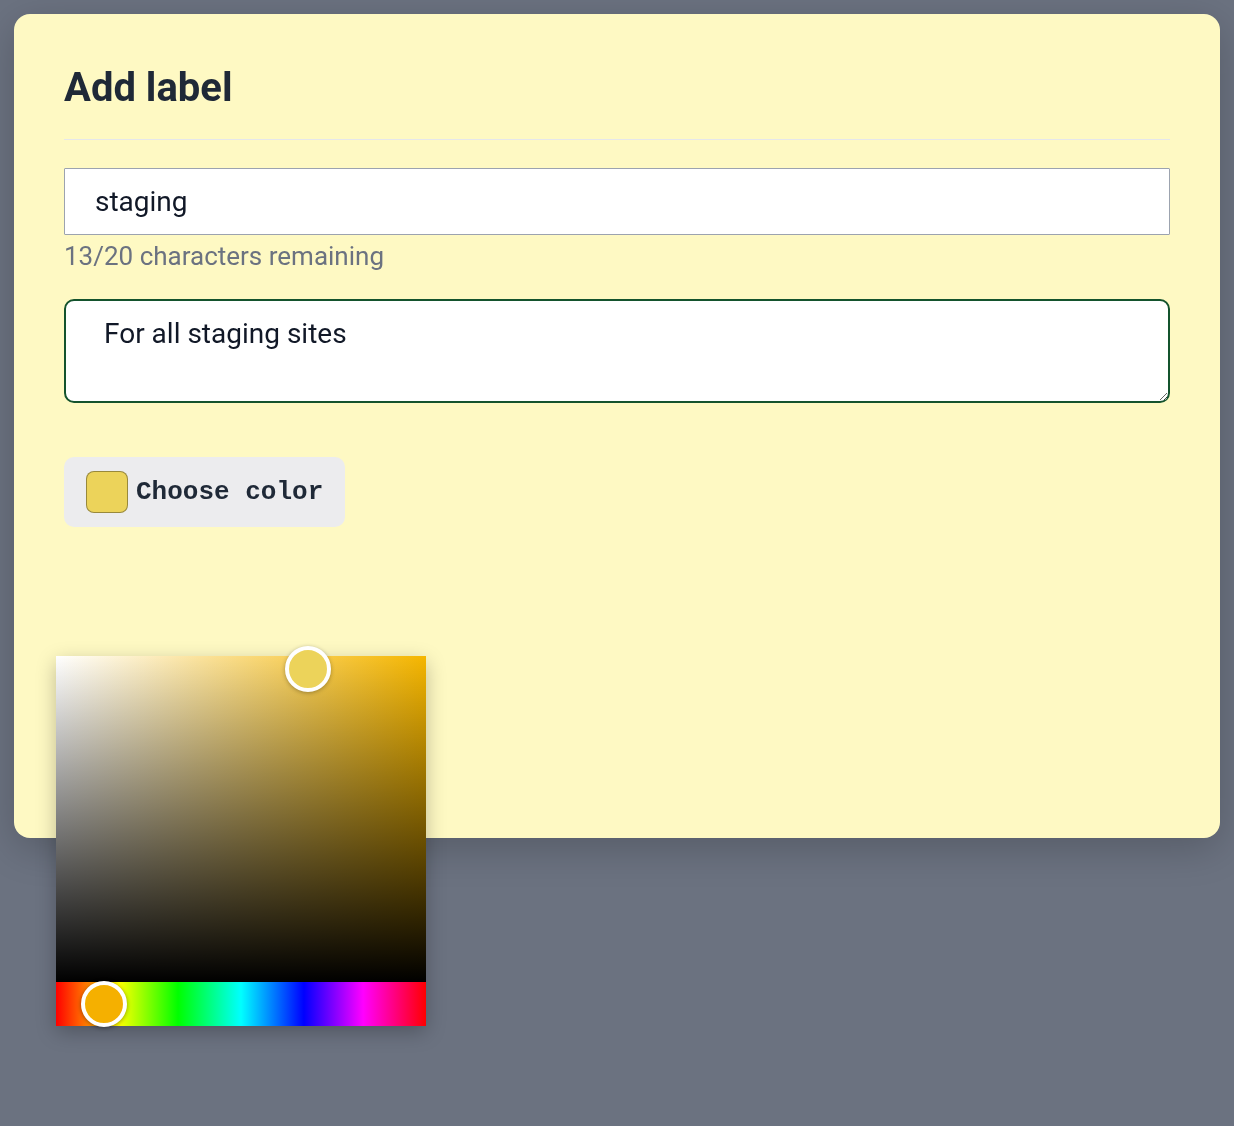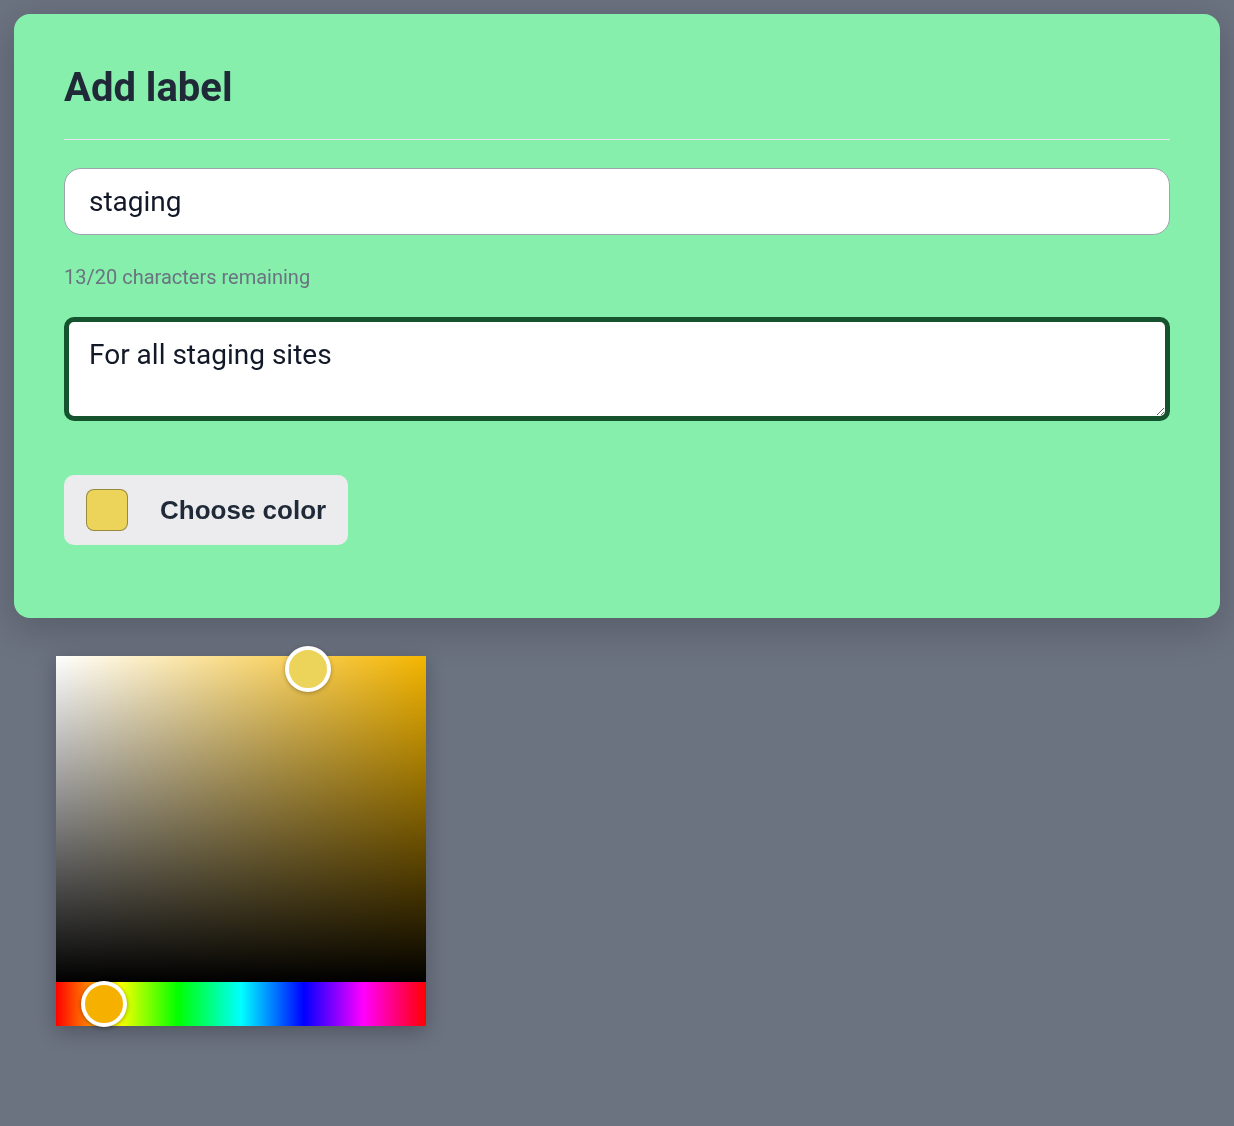"Add label" .modal { background: #86efac -> #fef9c3; height: 604px -> 824px }
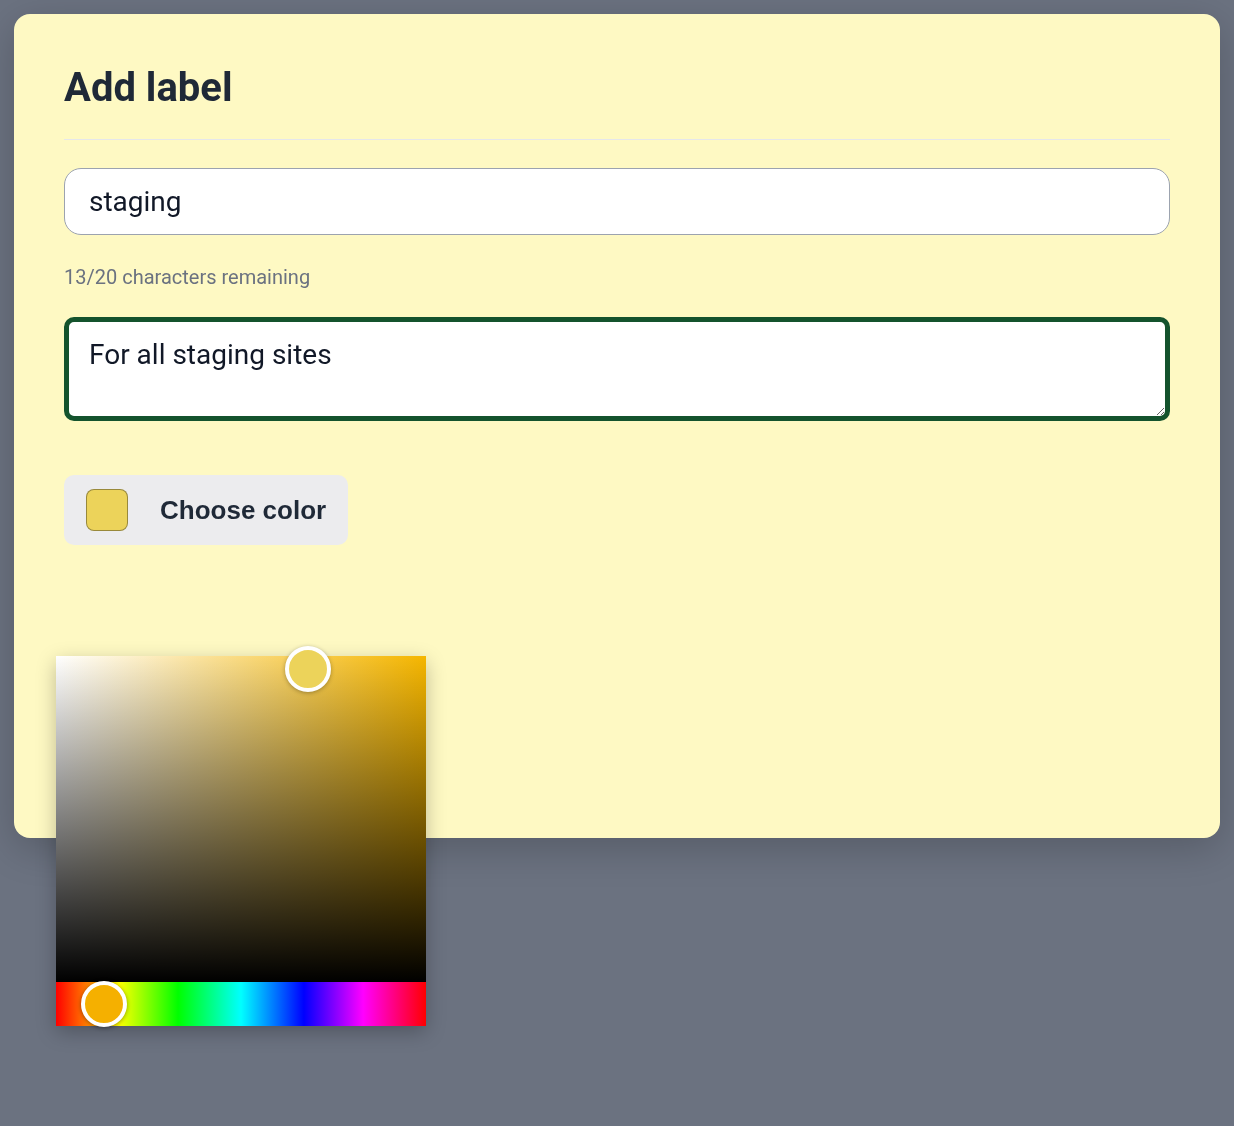"staging" .text-input { border-radius: 17px -> 1px; padding: 16px 24px -> 16px 30px }
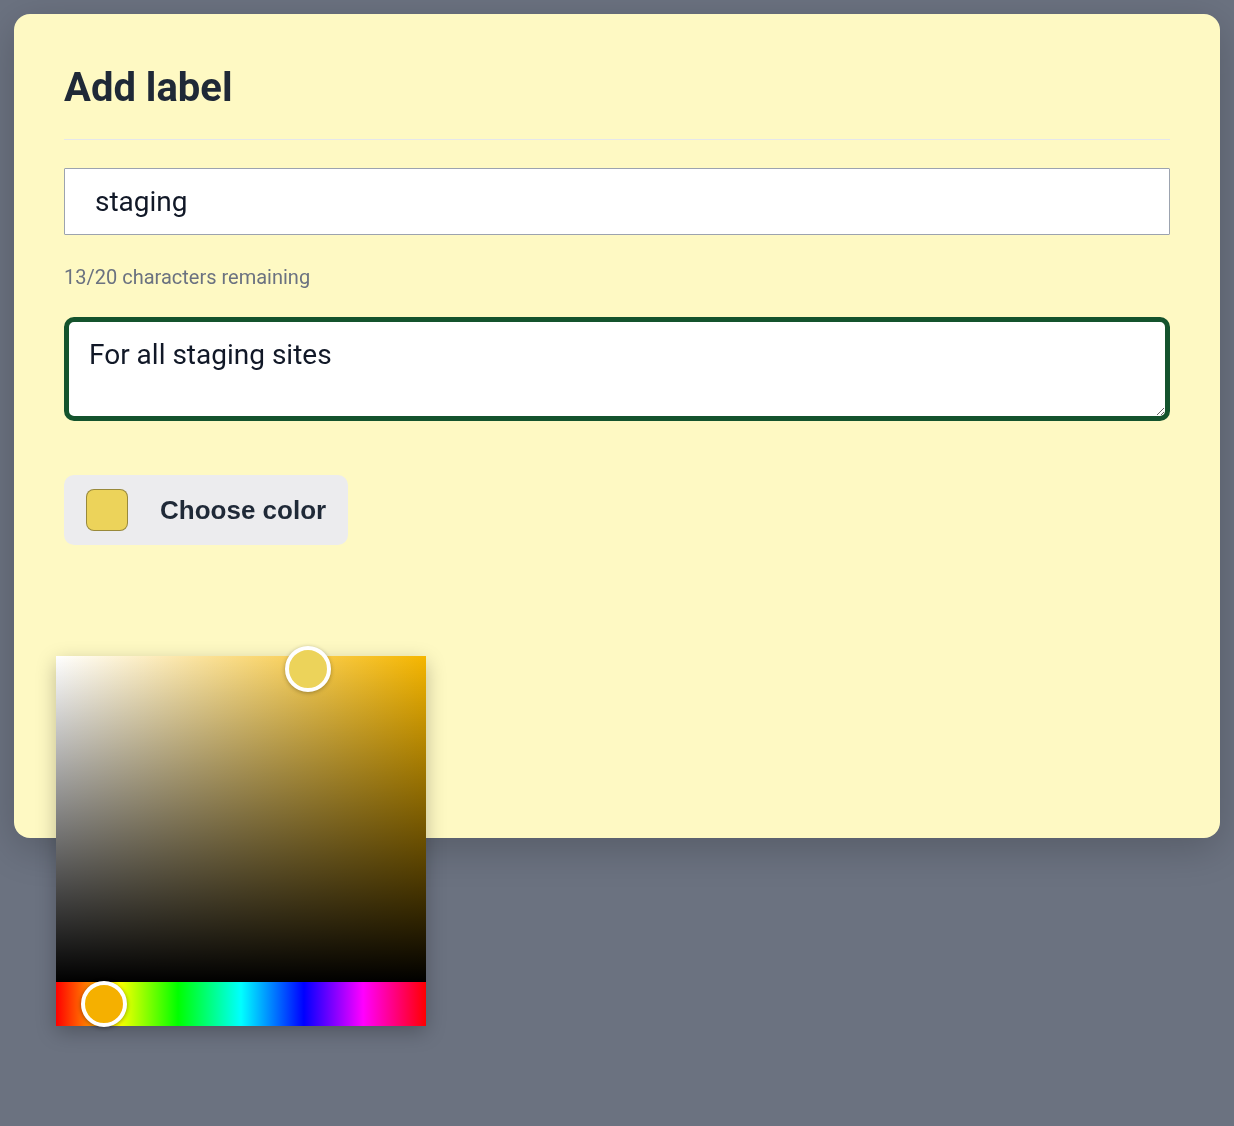"13/20 characters remaining" .helper-text { font-size: 20px -> 26px; margin-top: 30px -> 6px }
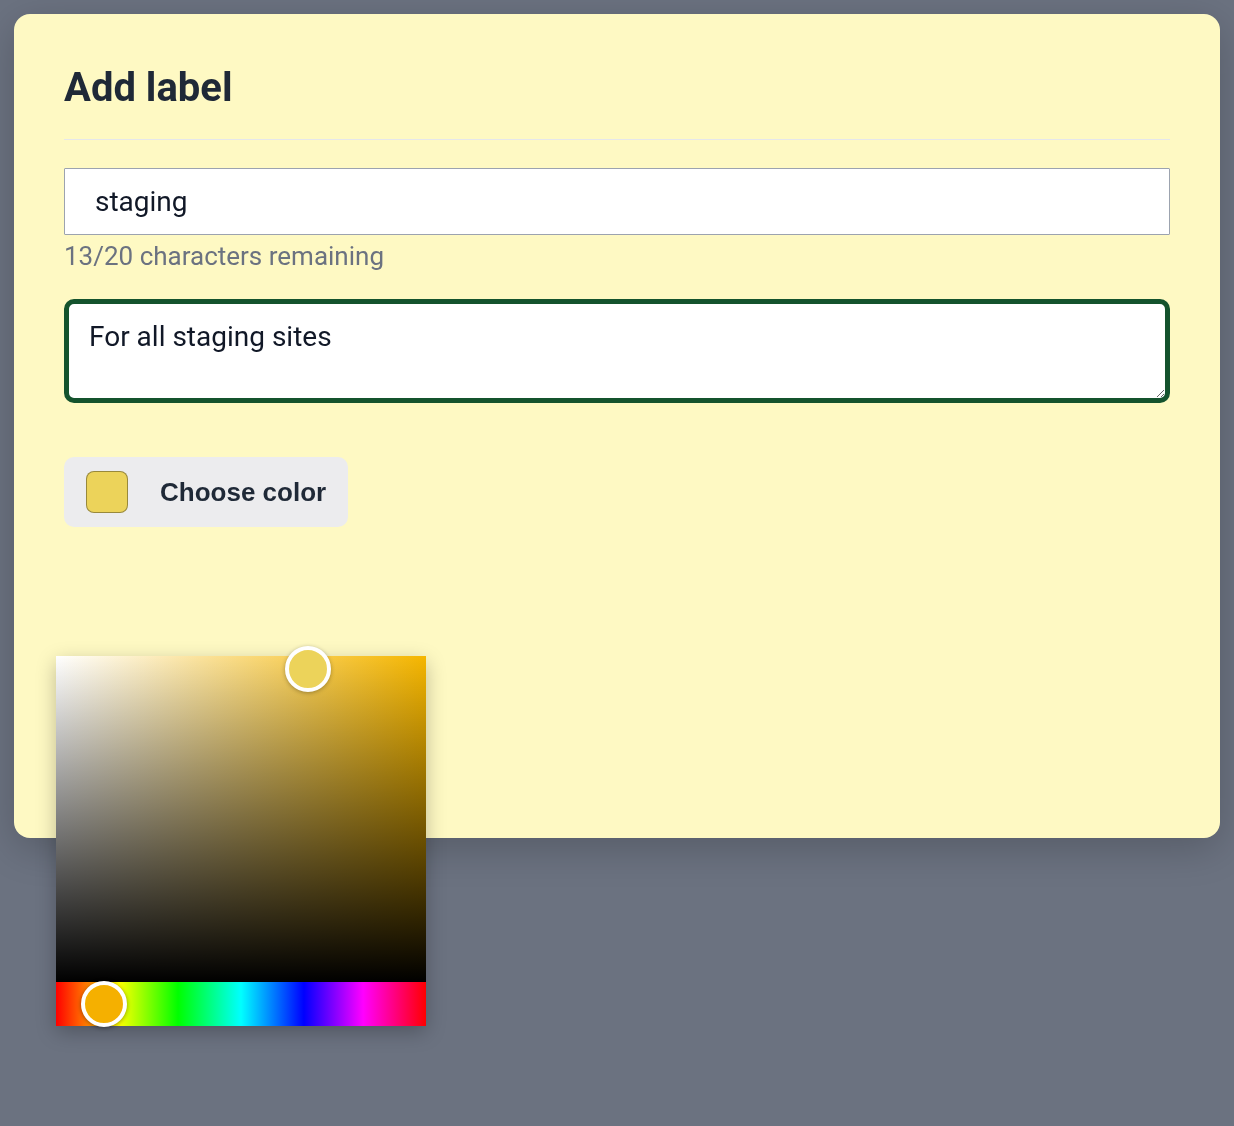"For all staging sites" .textarea-input { border: 5px solid #14532d -> 2px solid #14532d; padding: 16px 20px -> 16px 38px }
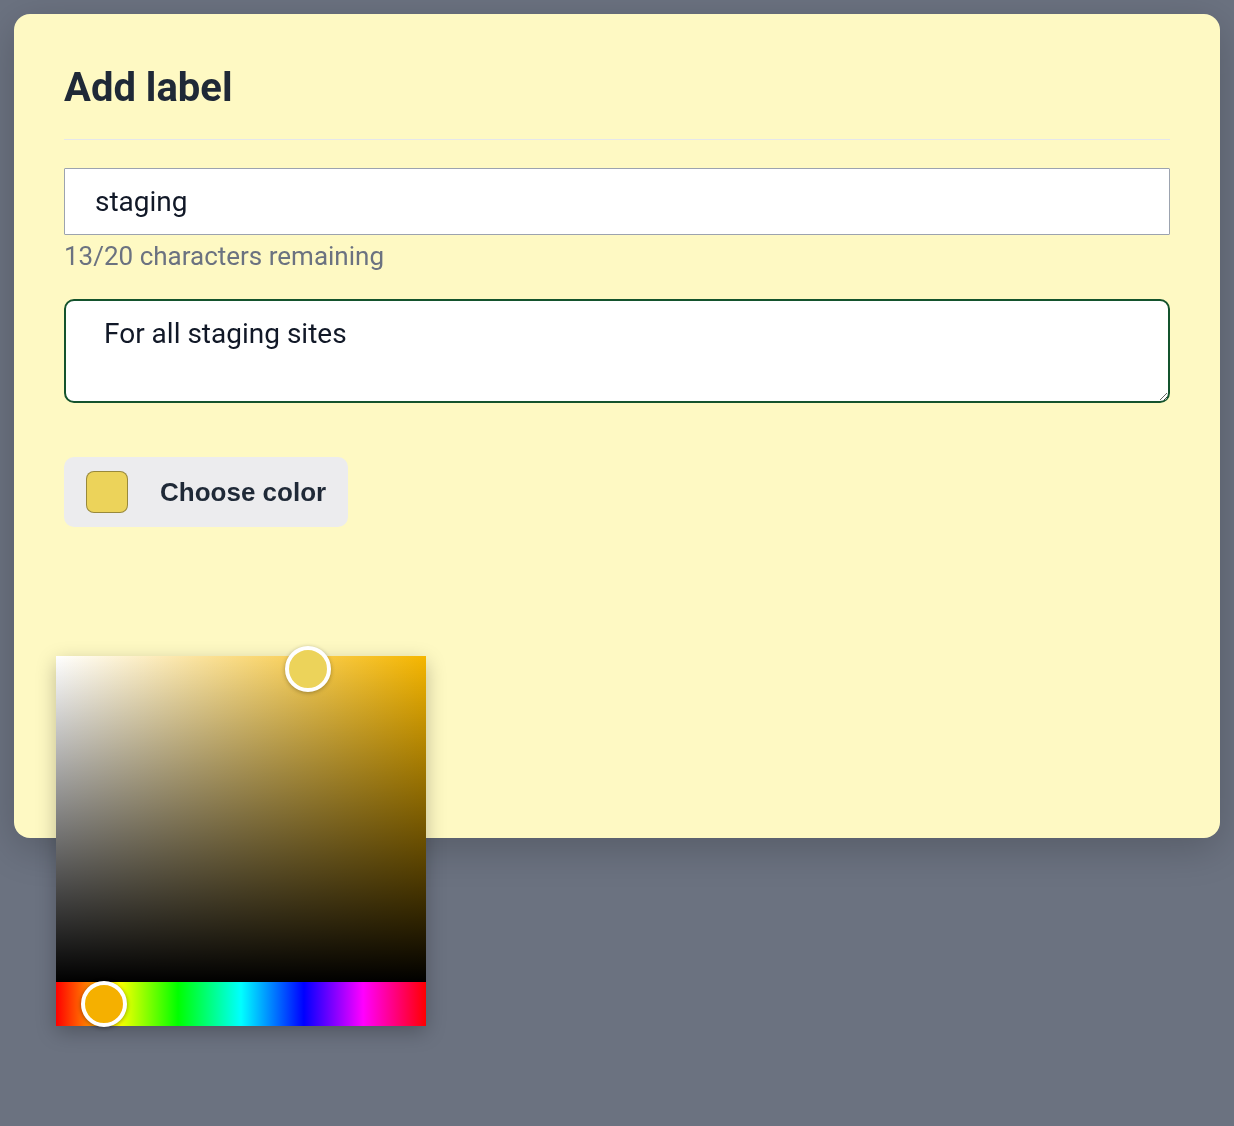"Choose color" .choose-color-btn { font-family: Liberation Sans, sans-serif -> Liberation Mono, monospace; gap: 32px -> 8px }
